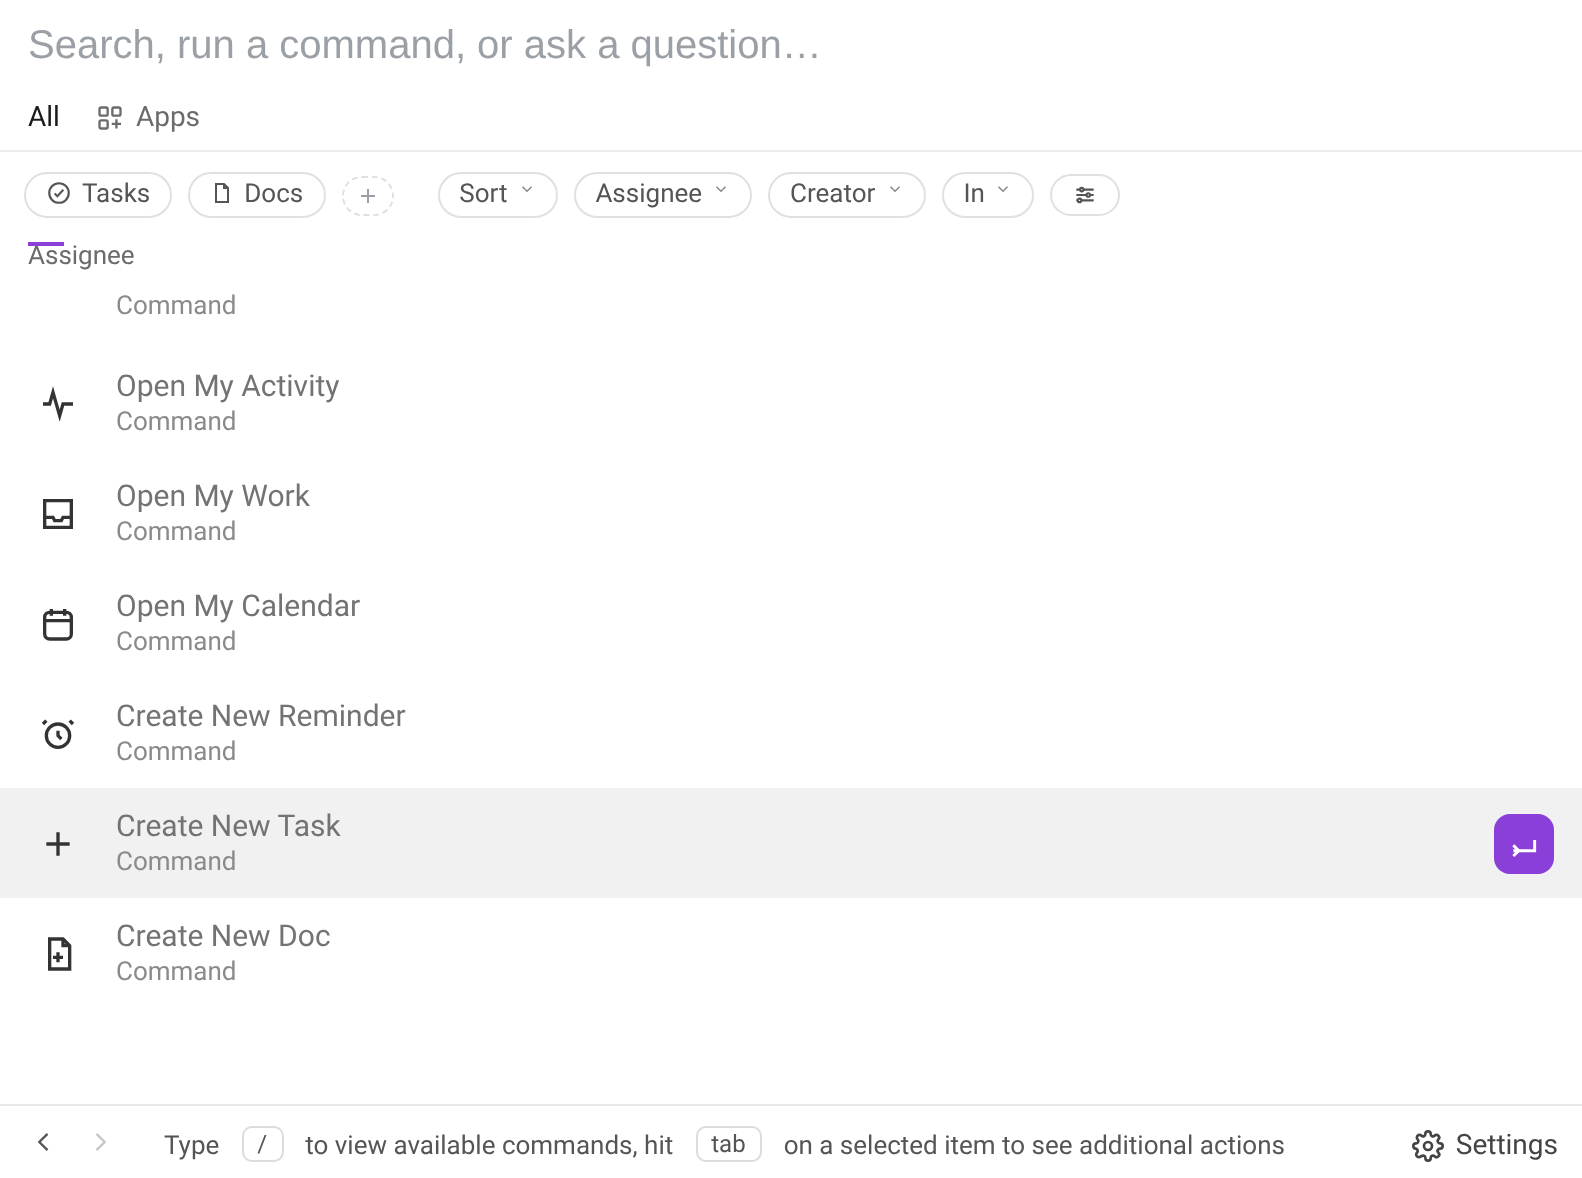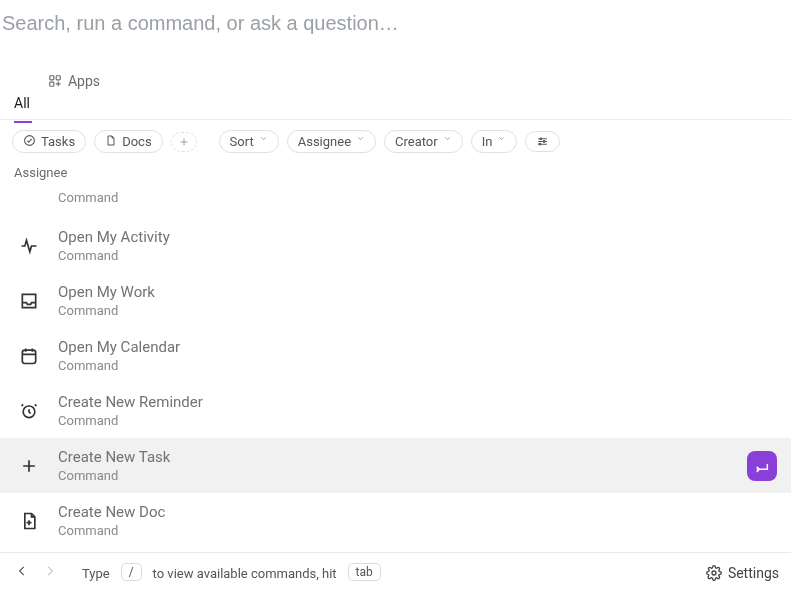"Search, run a command, or" .search-row { padding: 6px 10px 4px 2px -> 6px 10px 4px 14px }
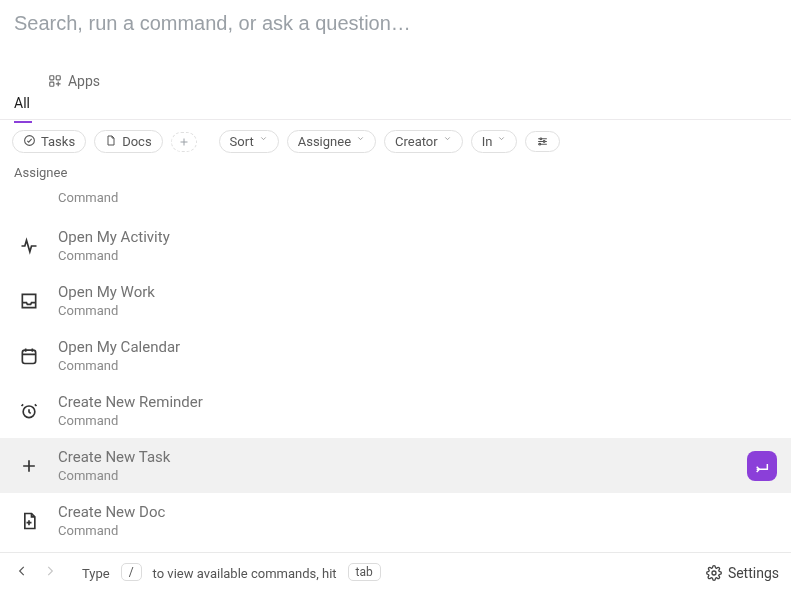"All" .tab.active { margin-top: 44px -> none }
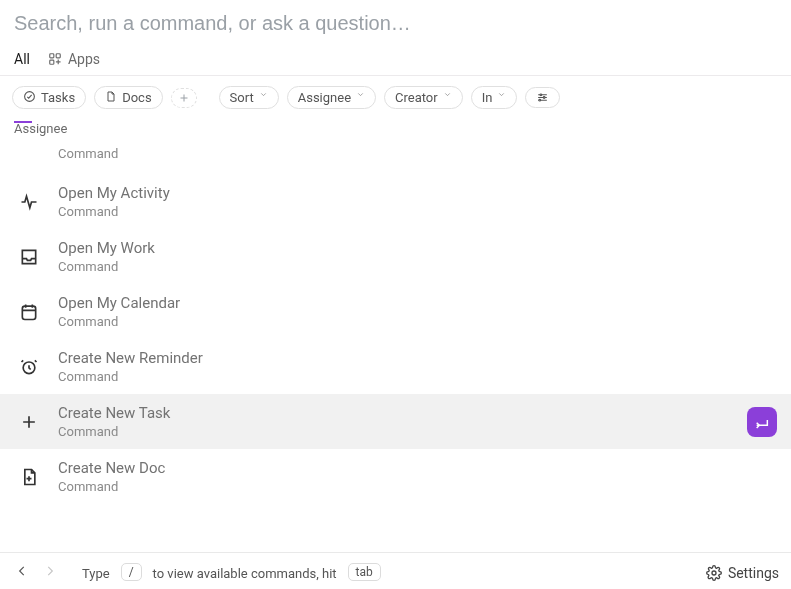"on a selected item to" span { html: none -> <span>on a selected item to see additional actions</span> }
